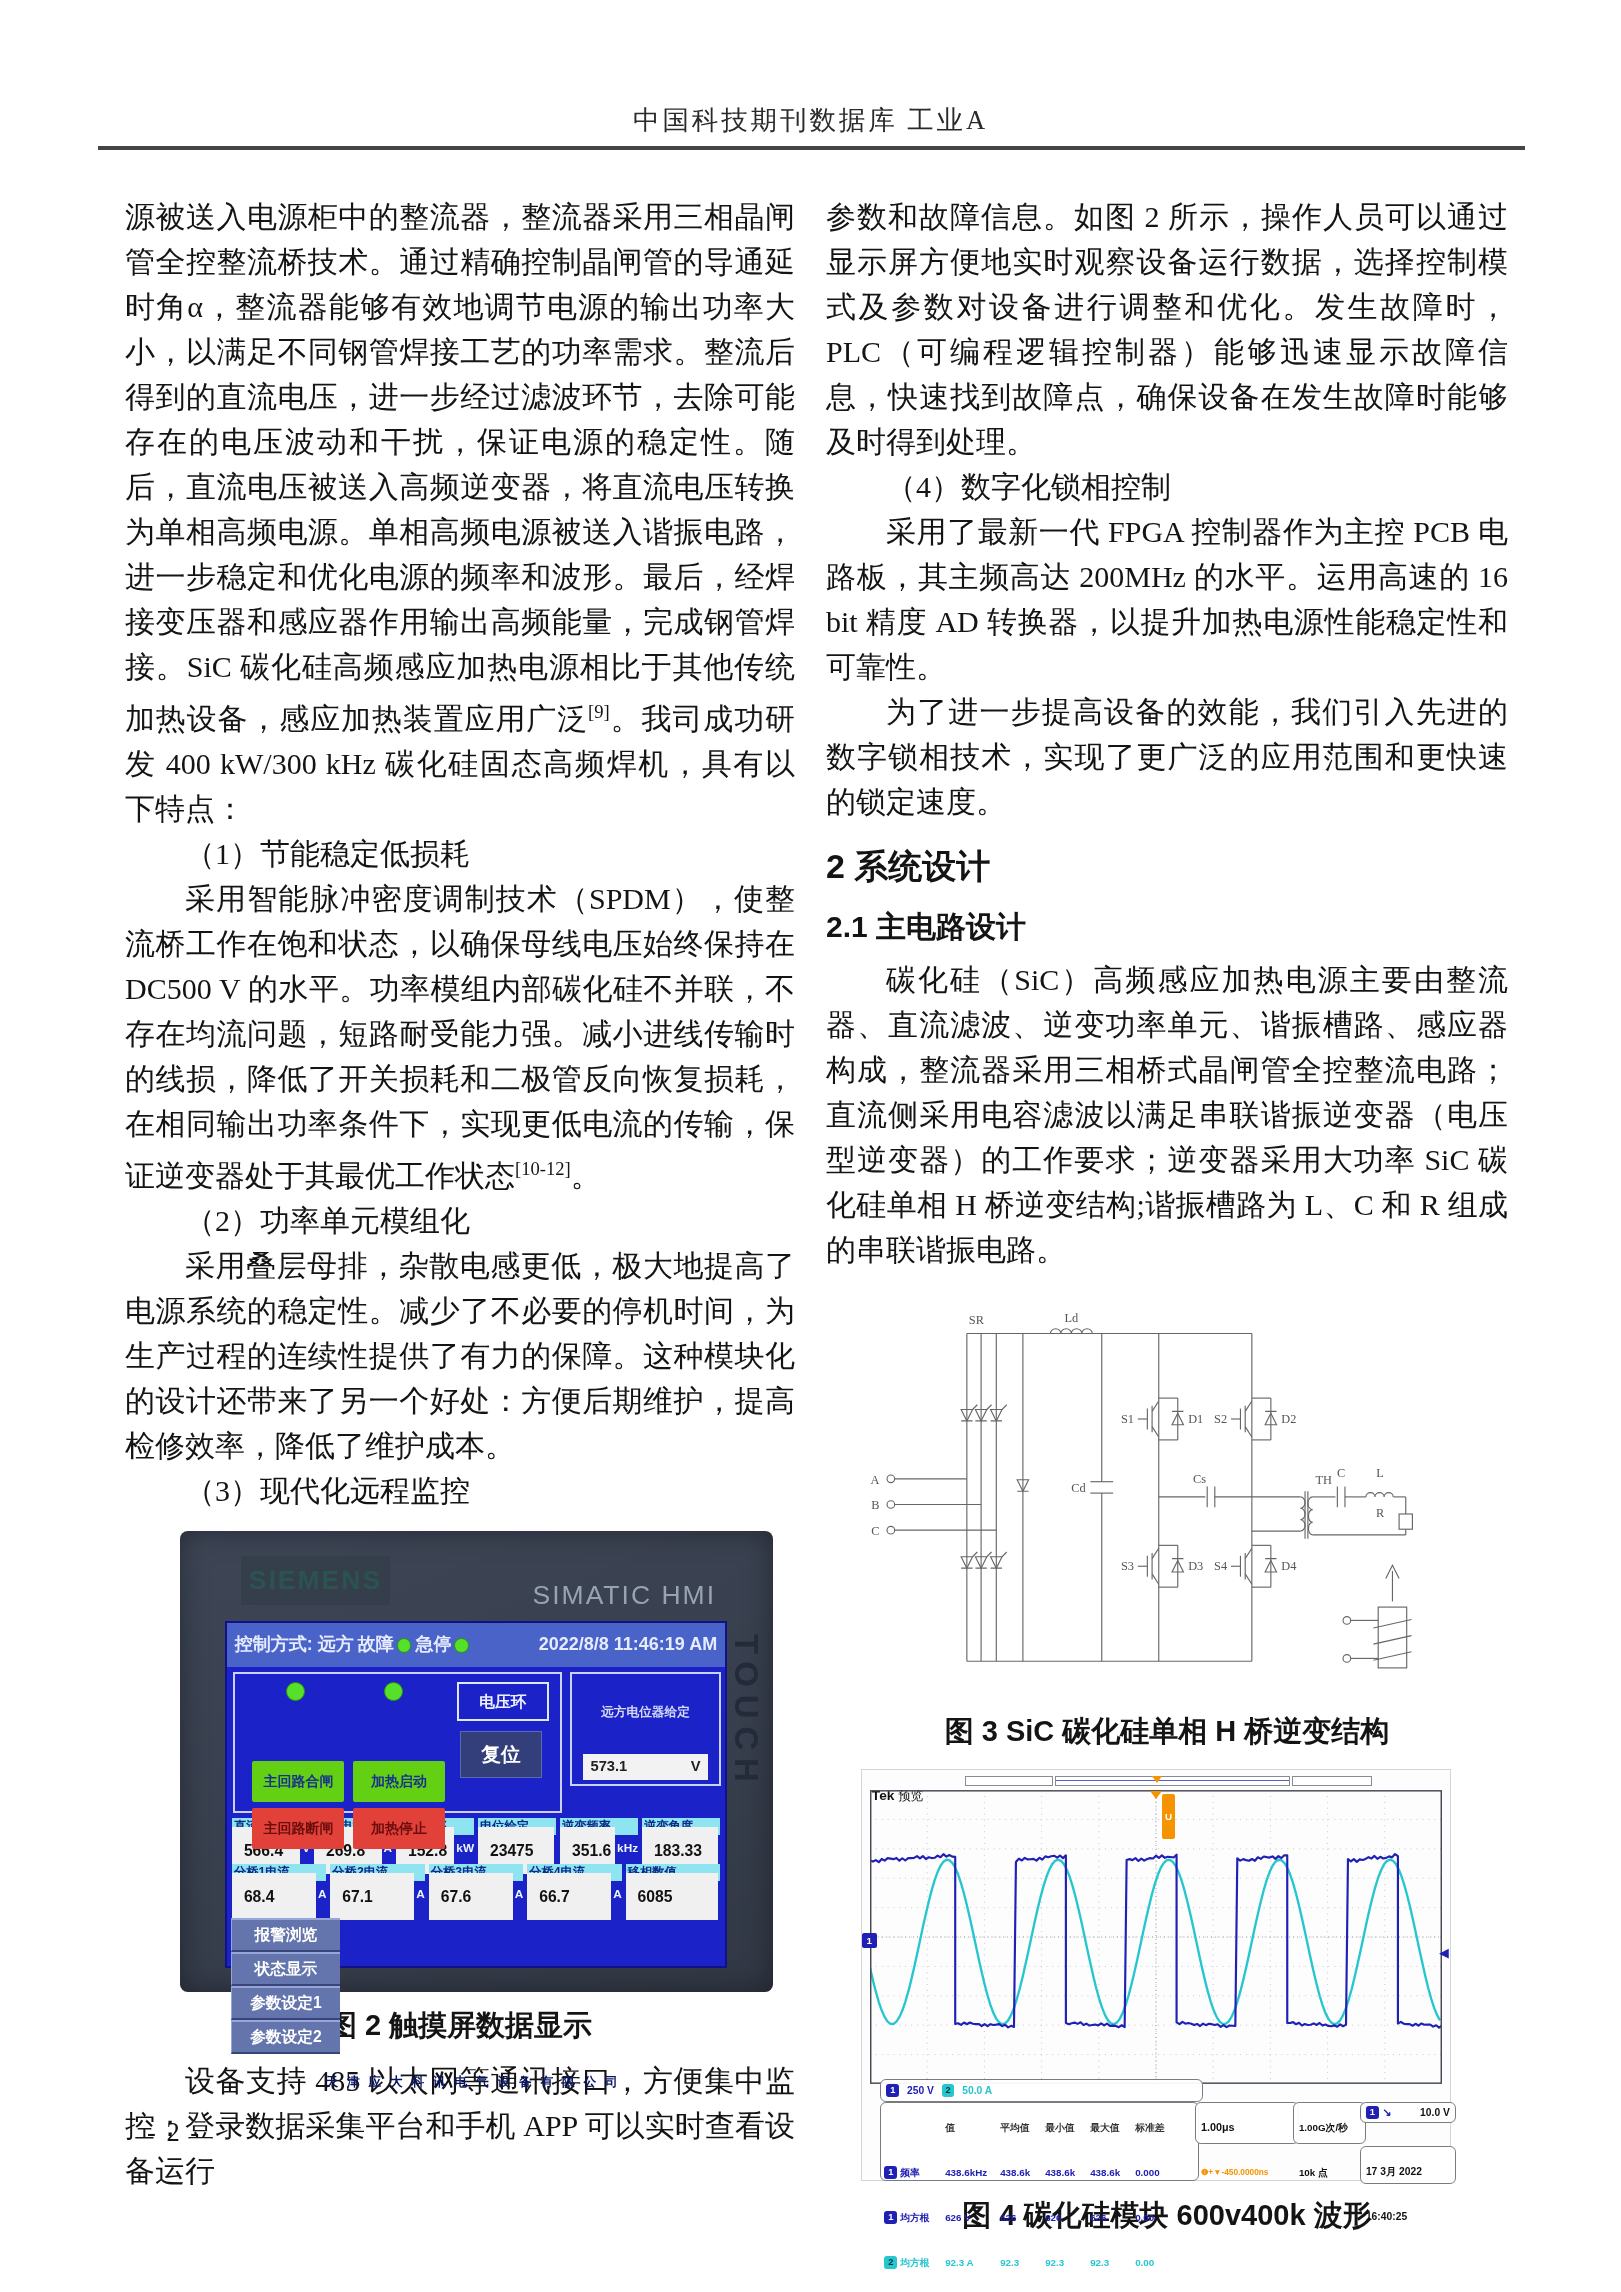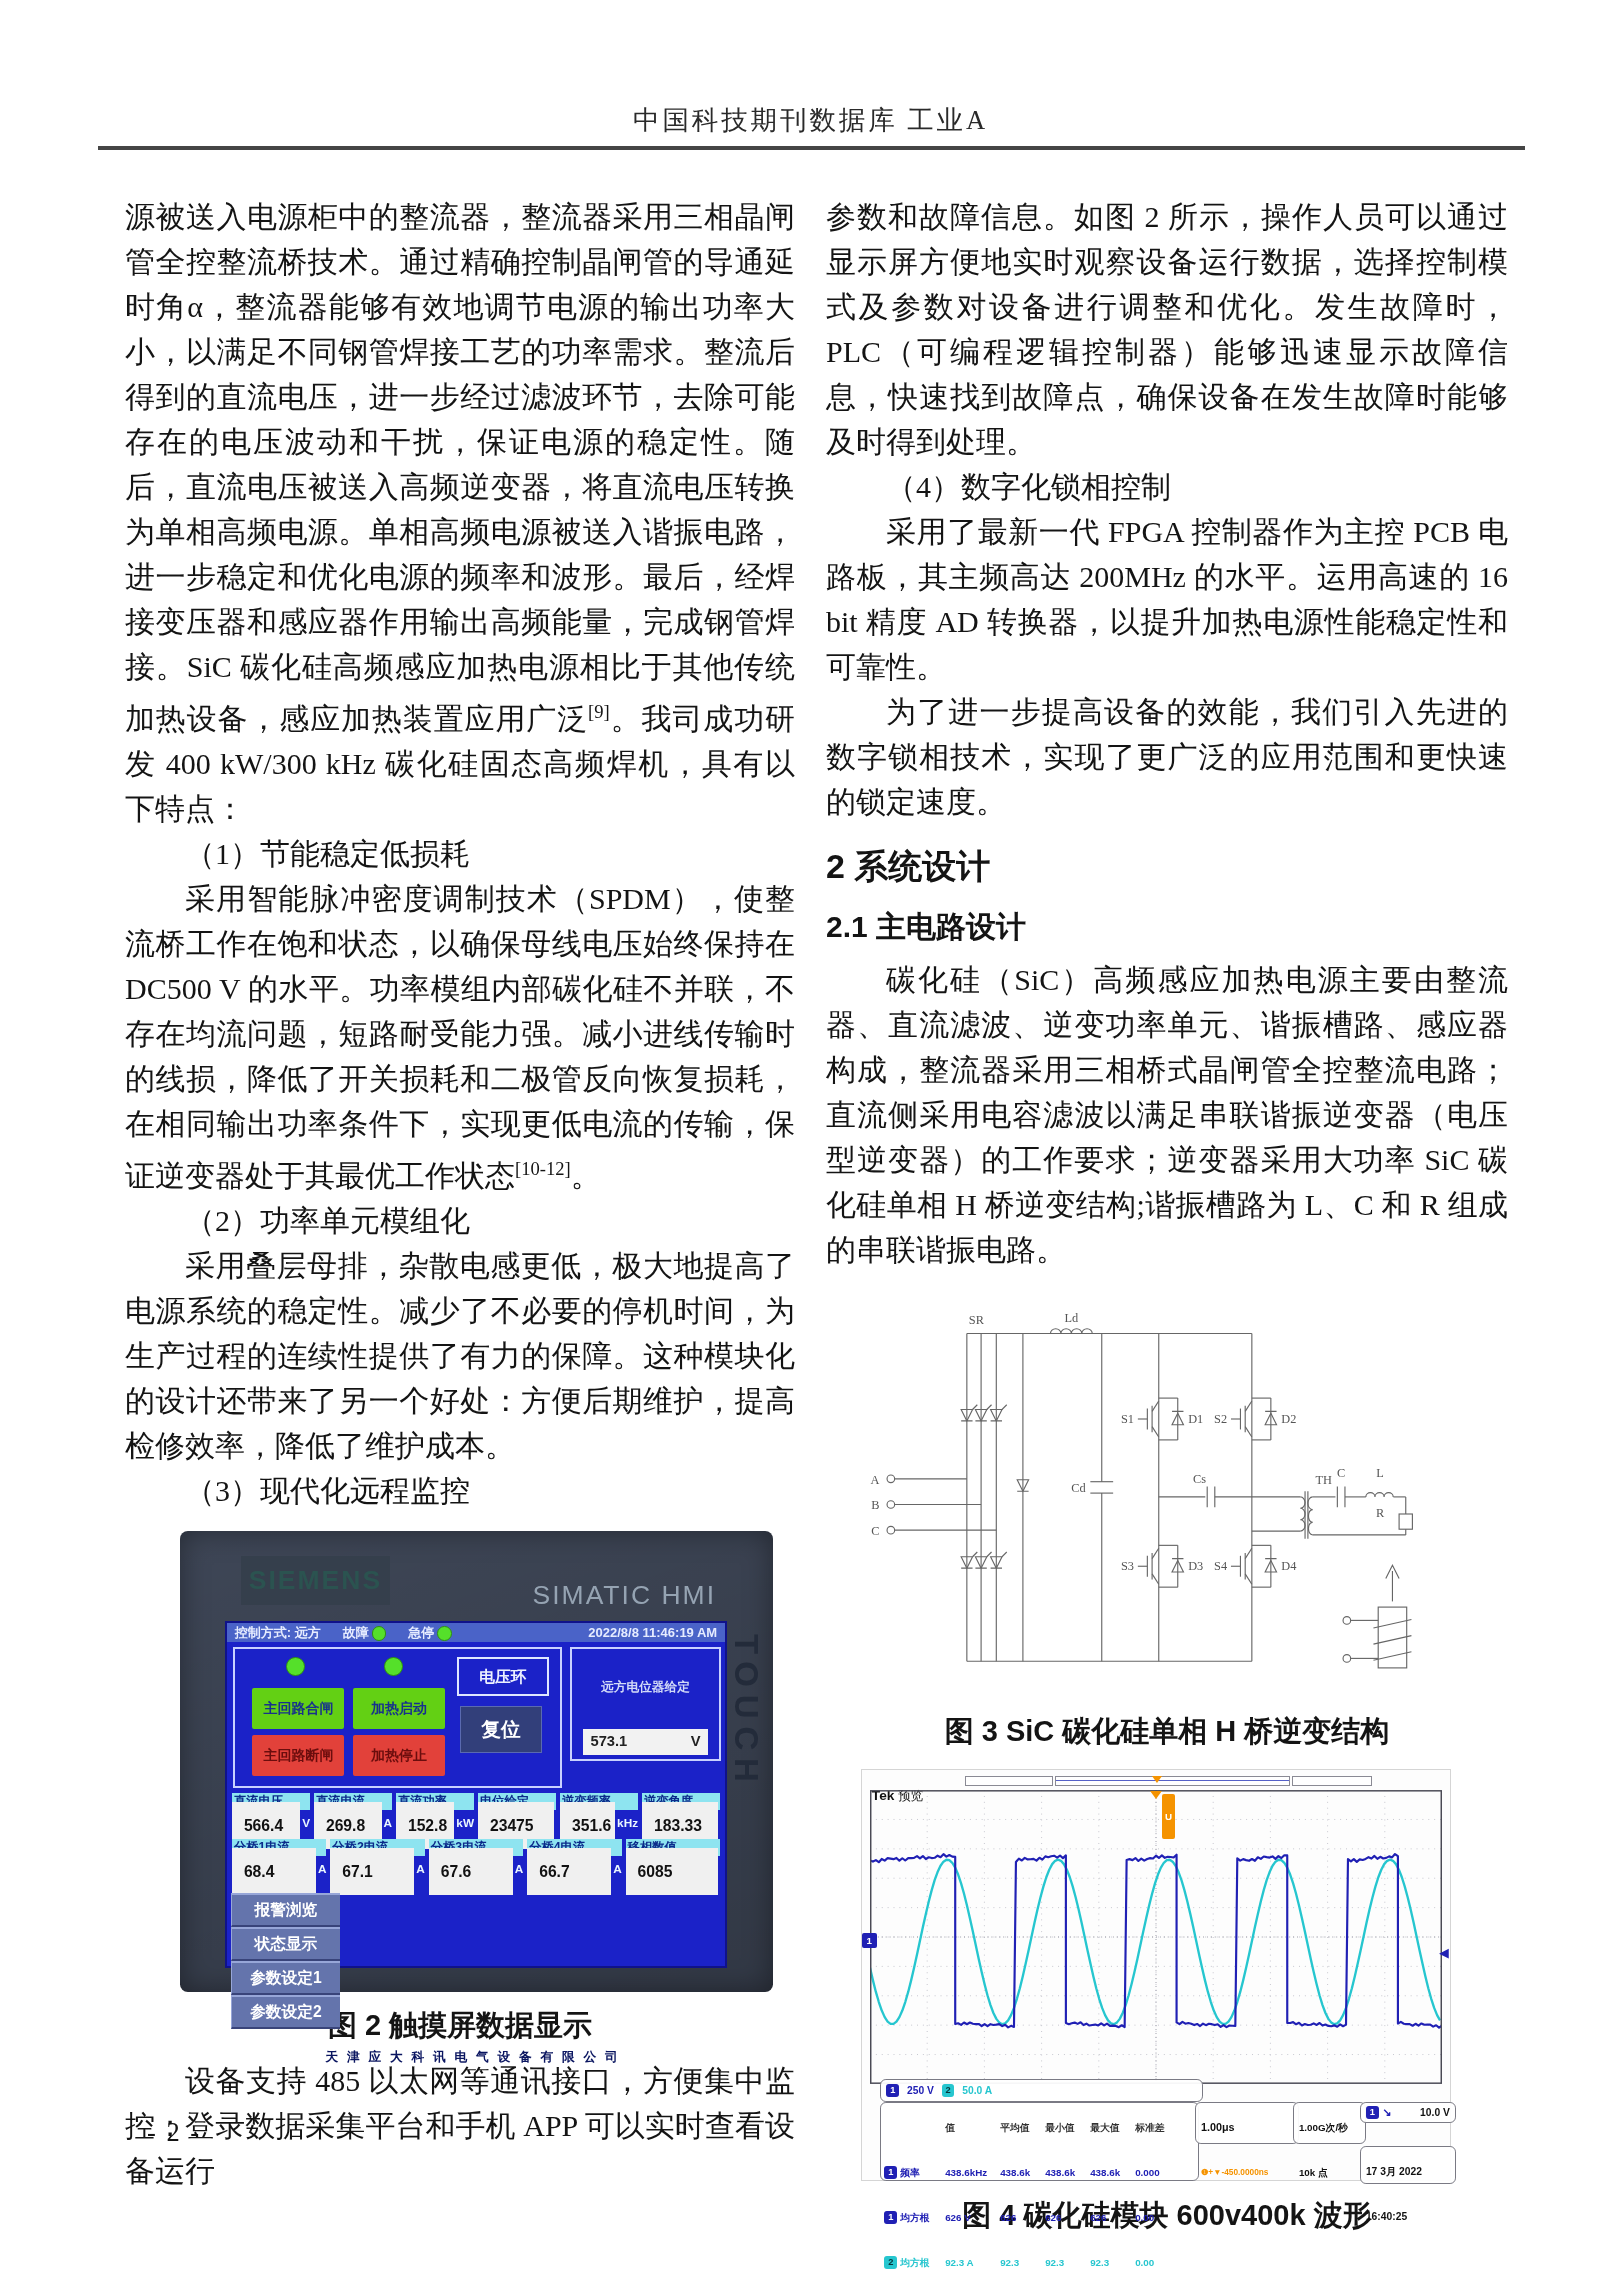"控制方式: 远方" .hmi-statusbar { font-size: 13px -> 18px; gap: 22px -> 4px; height: 19px -> 44px }
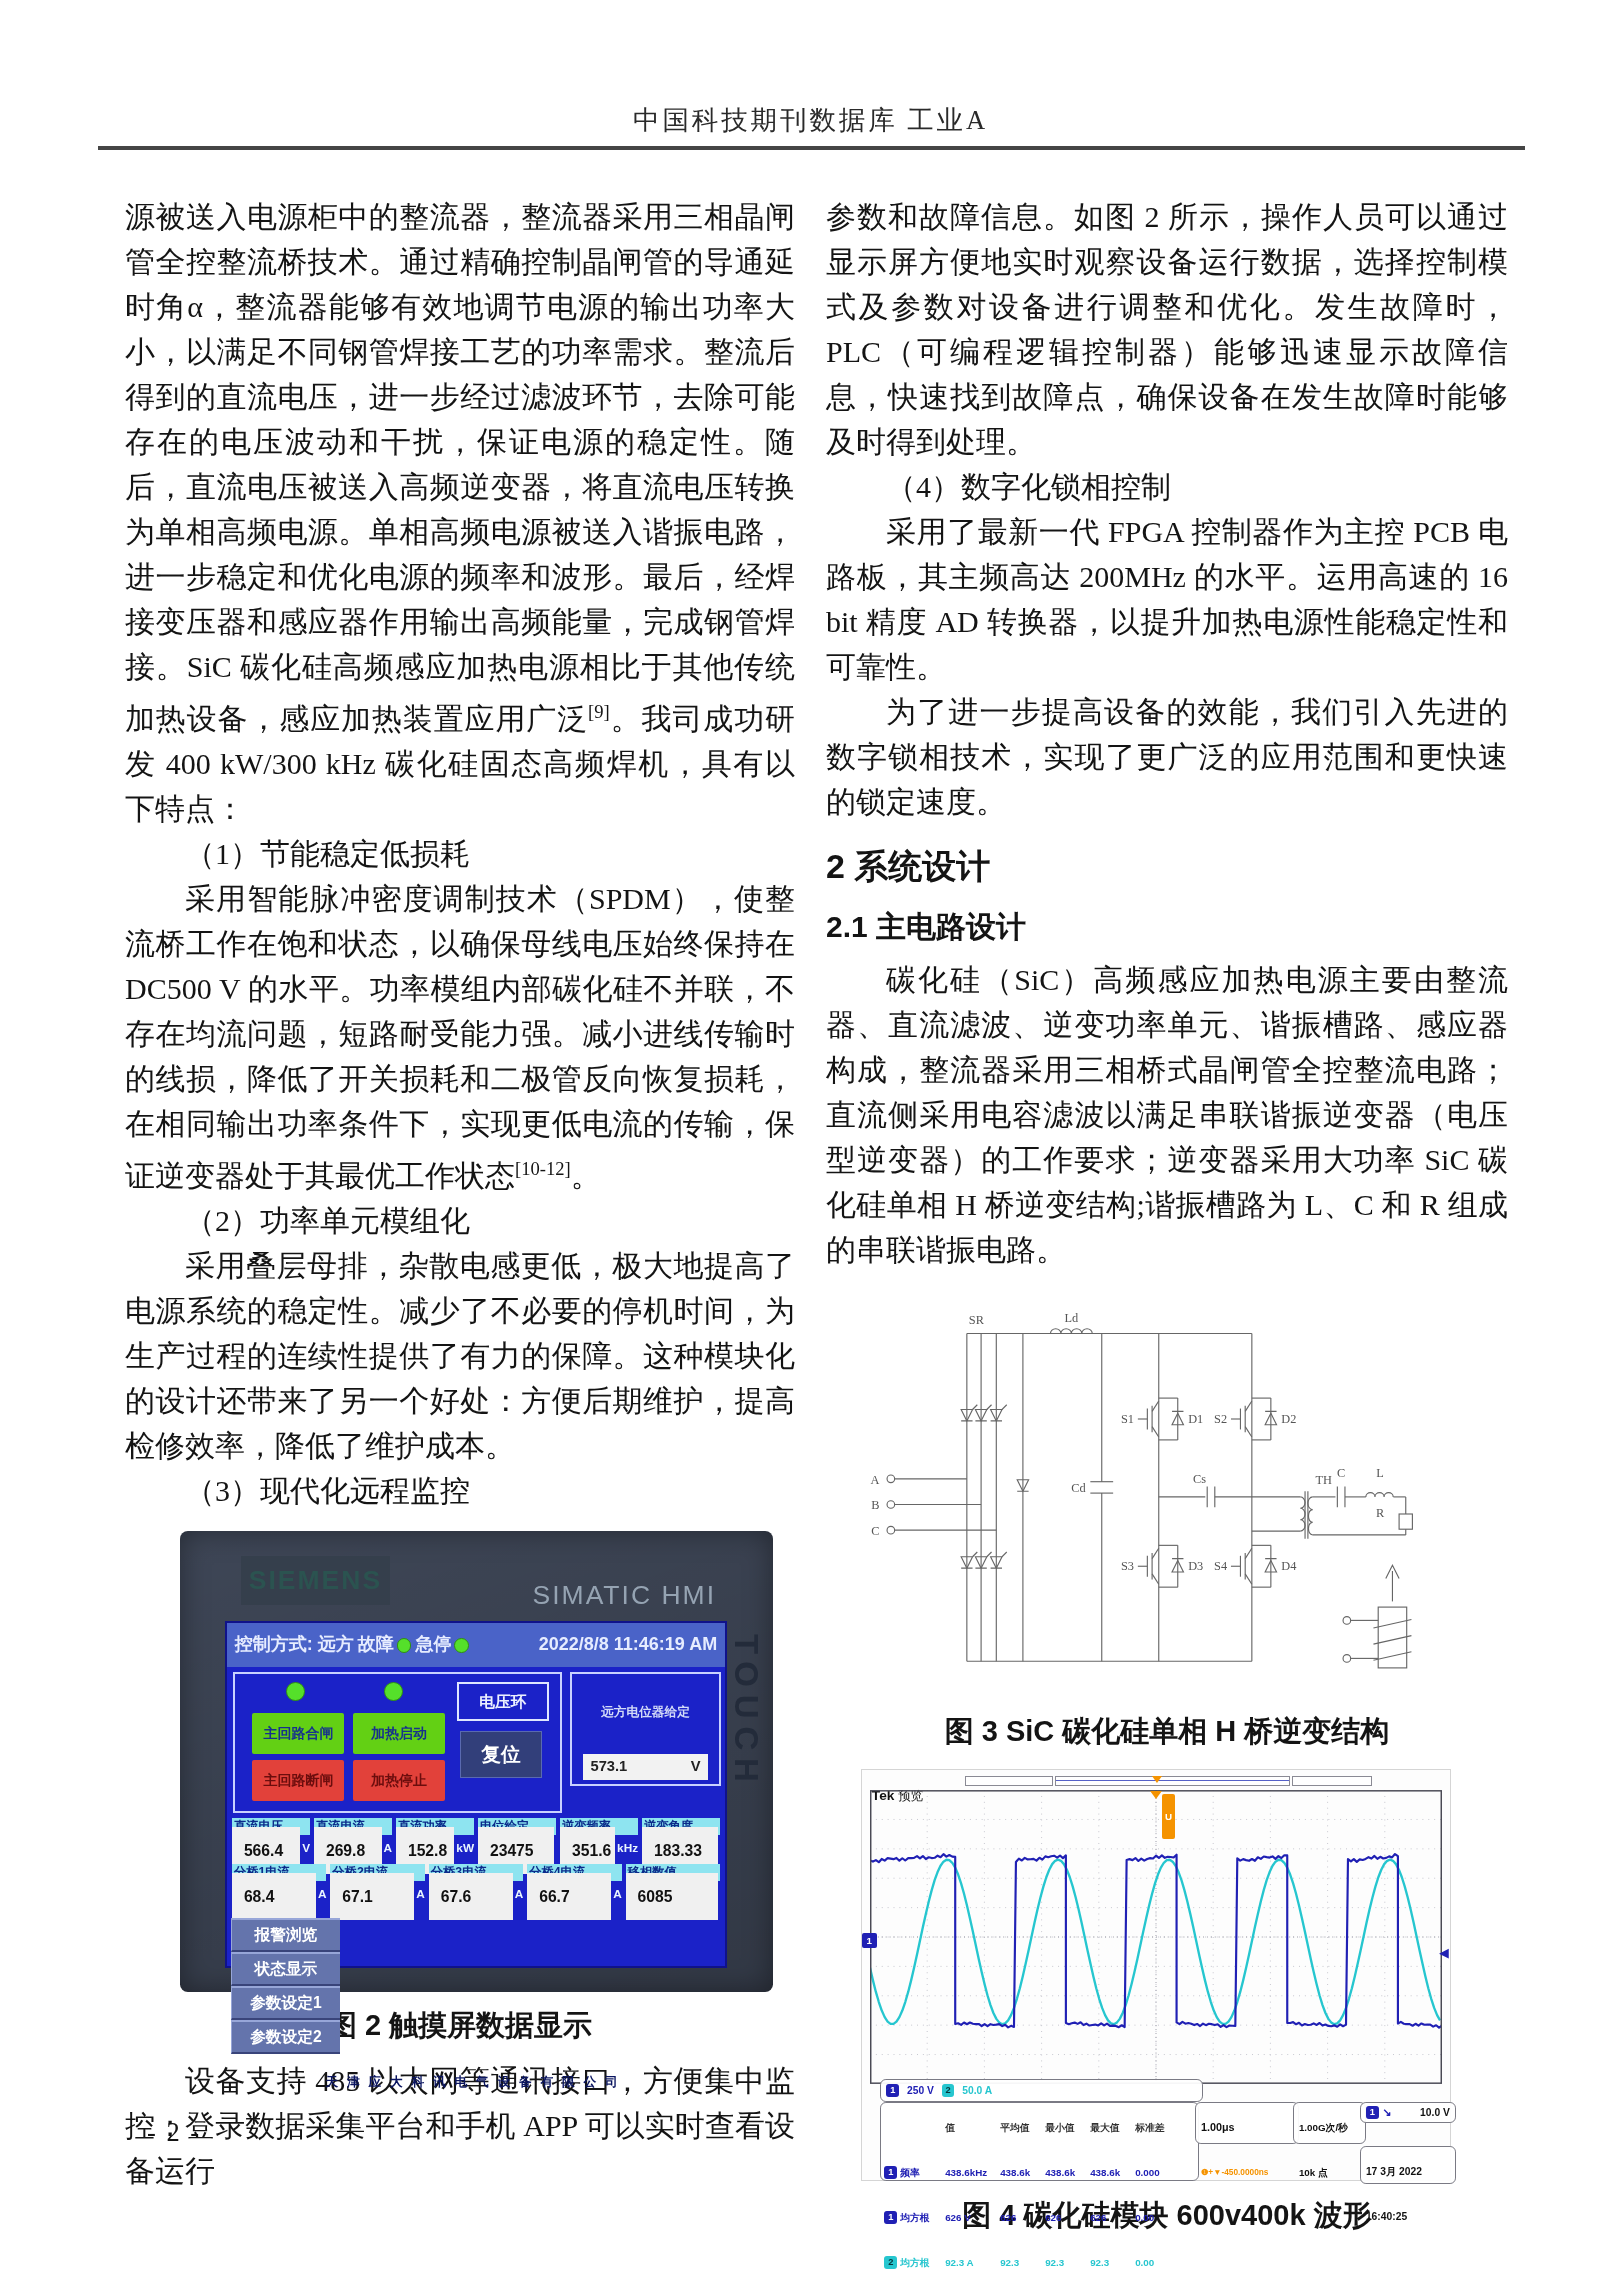"主回路合闸" .hmi-btn { margin-top: none -> 48px }
